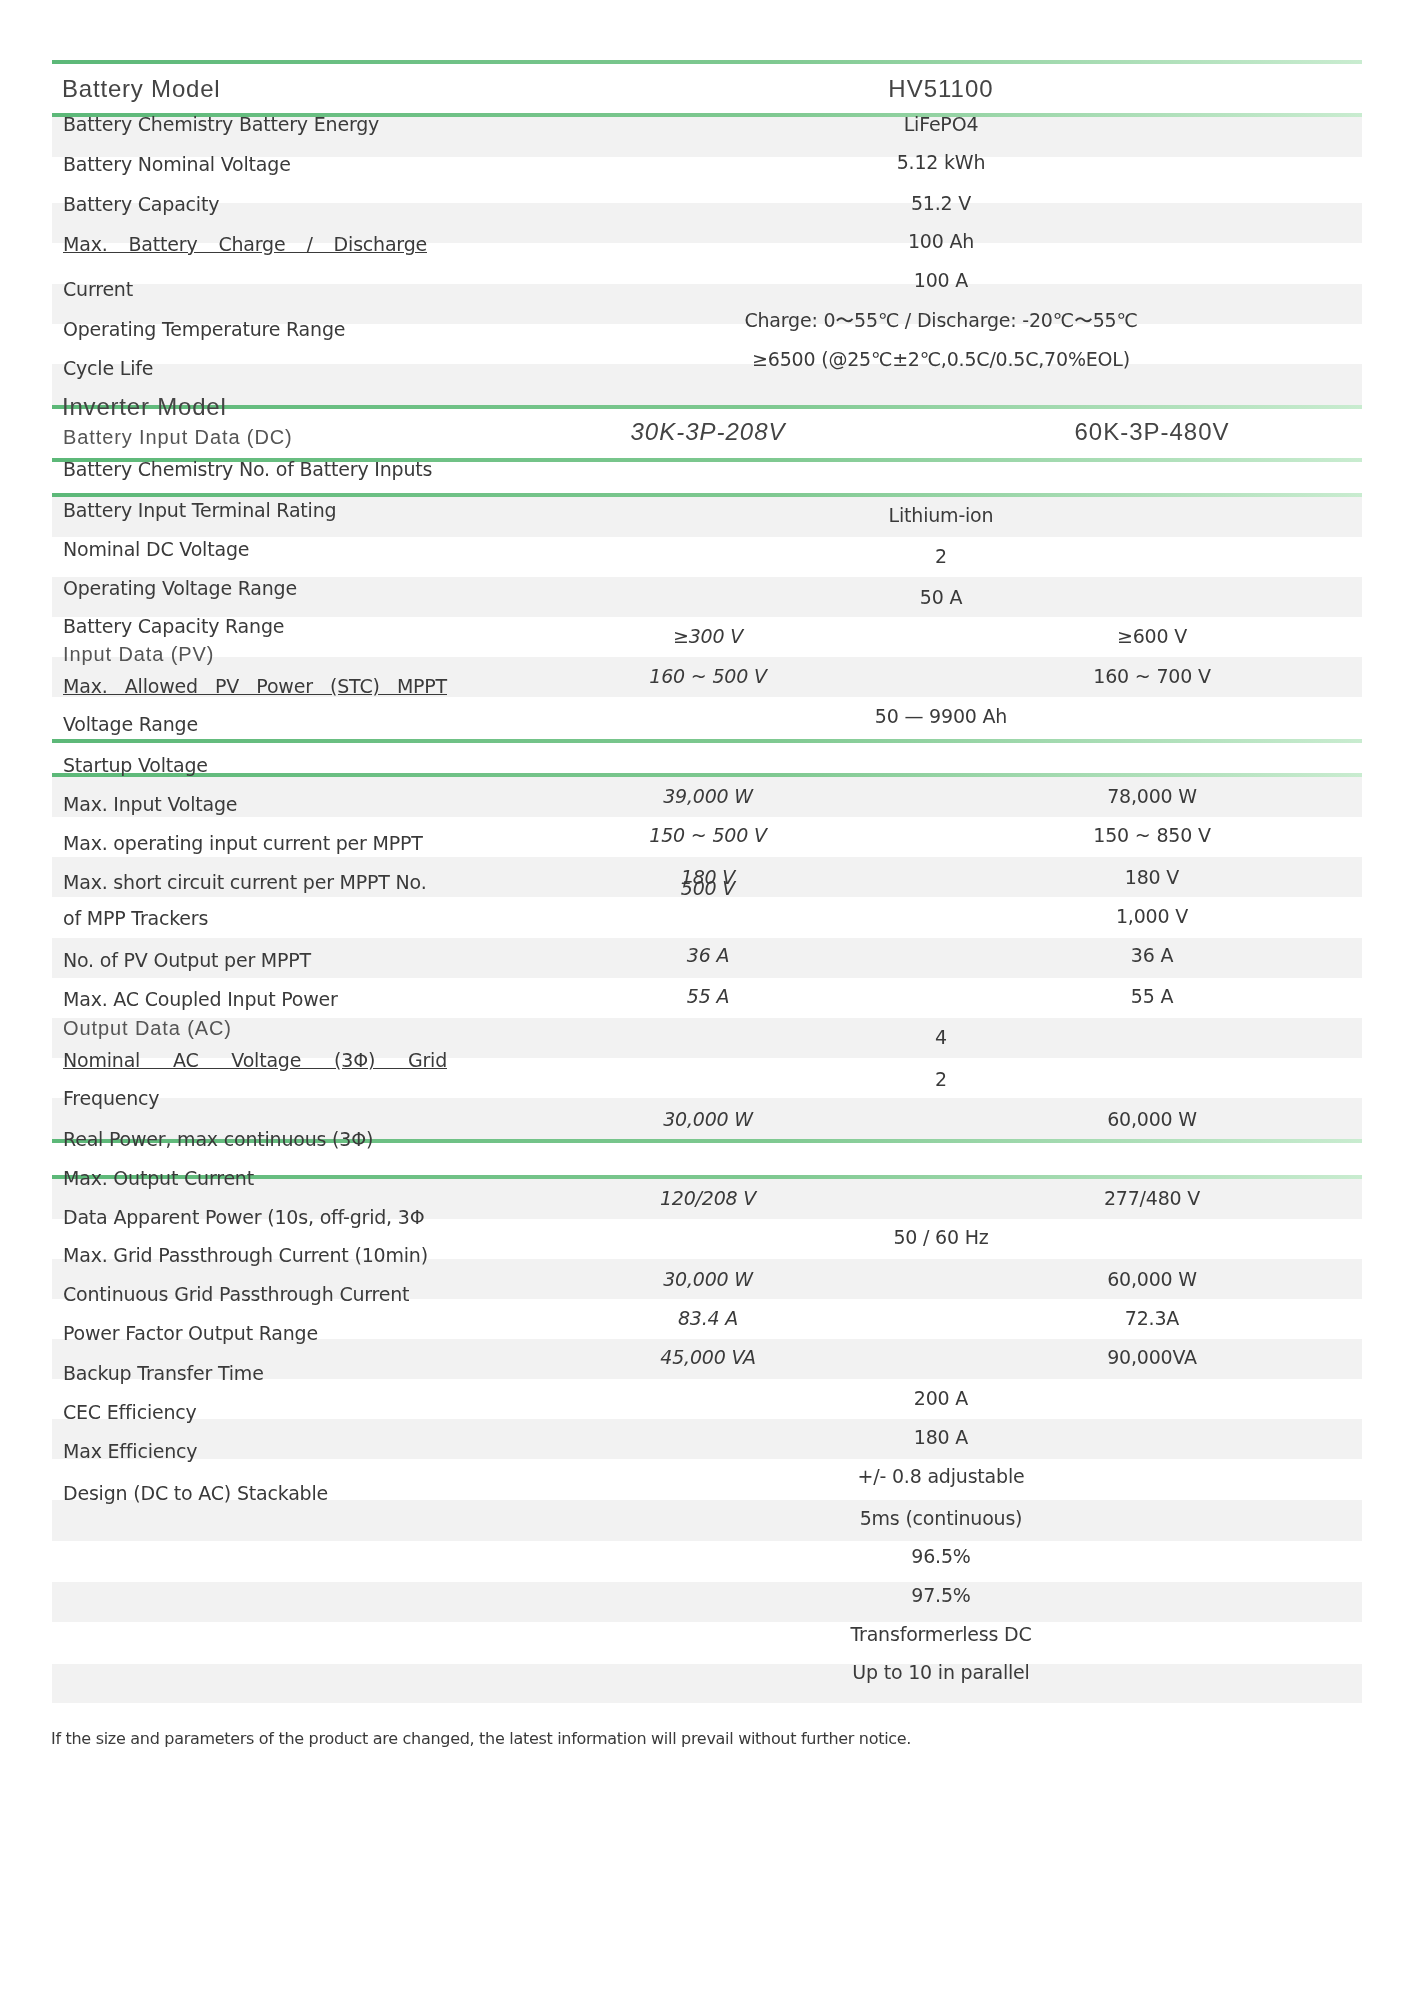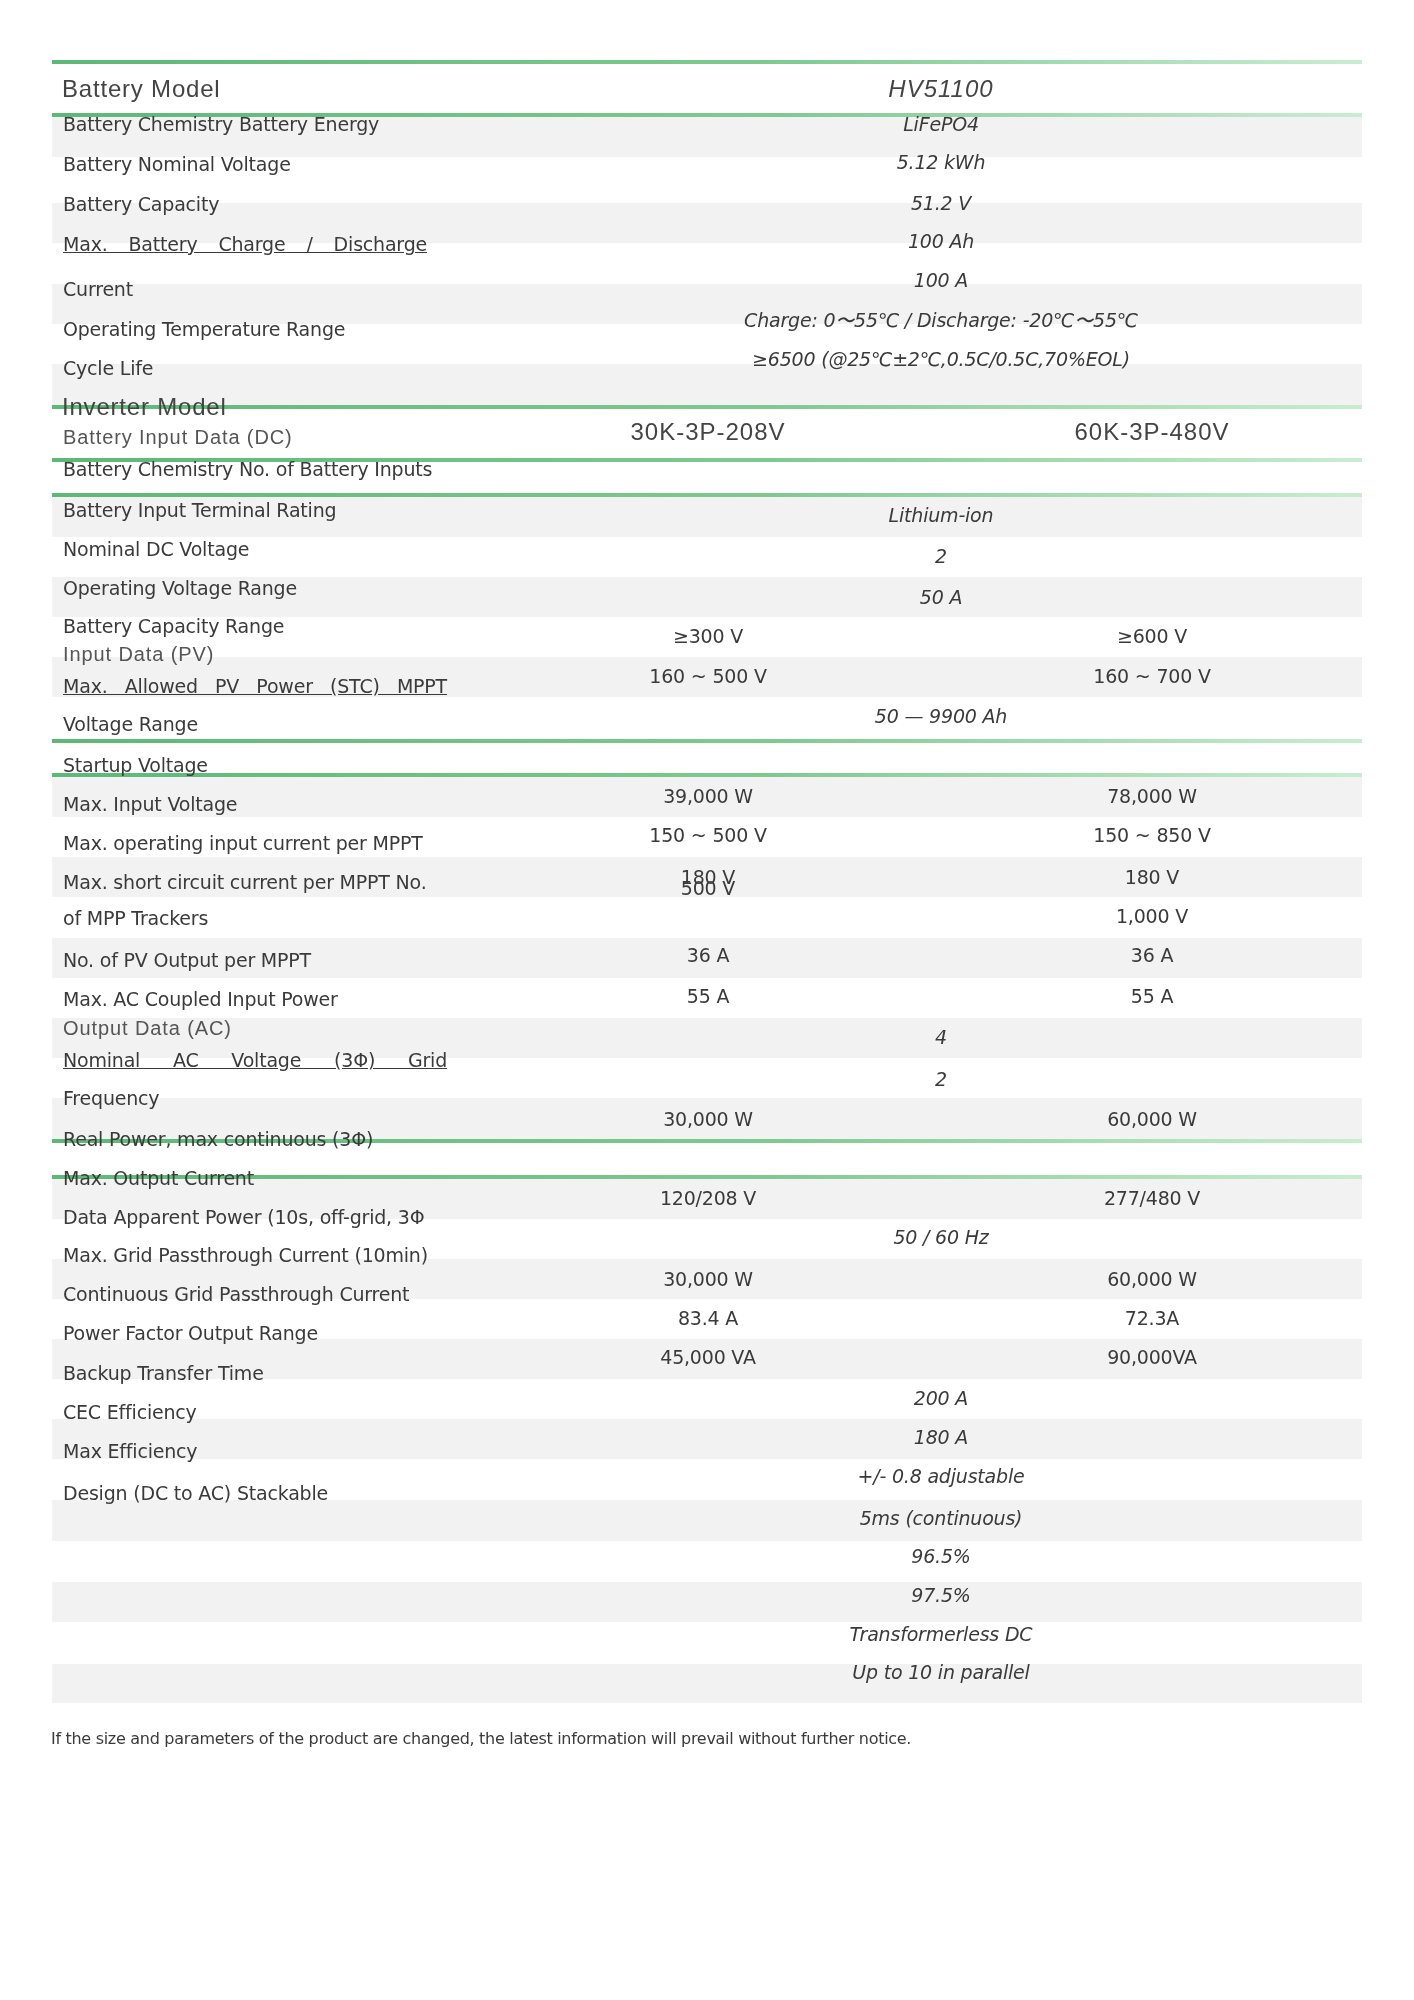"HV51100" .c1 { font-style: italic -> none }
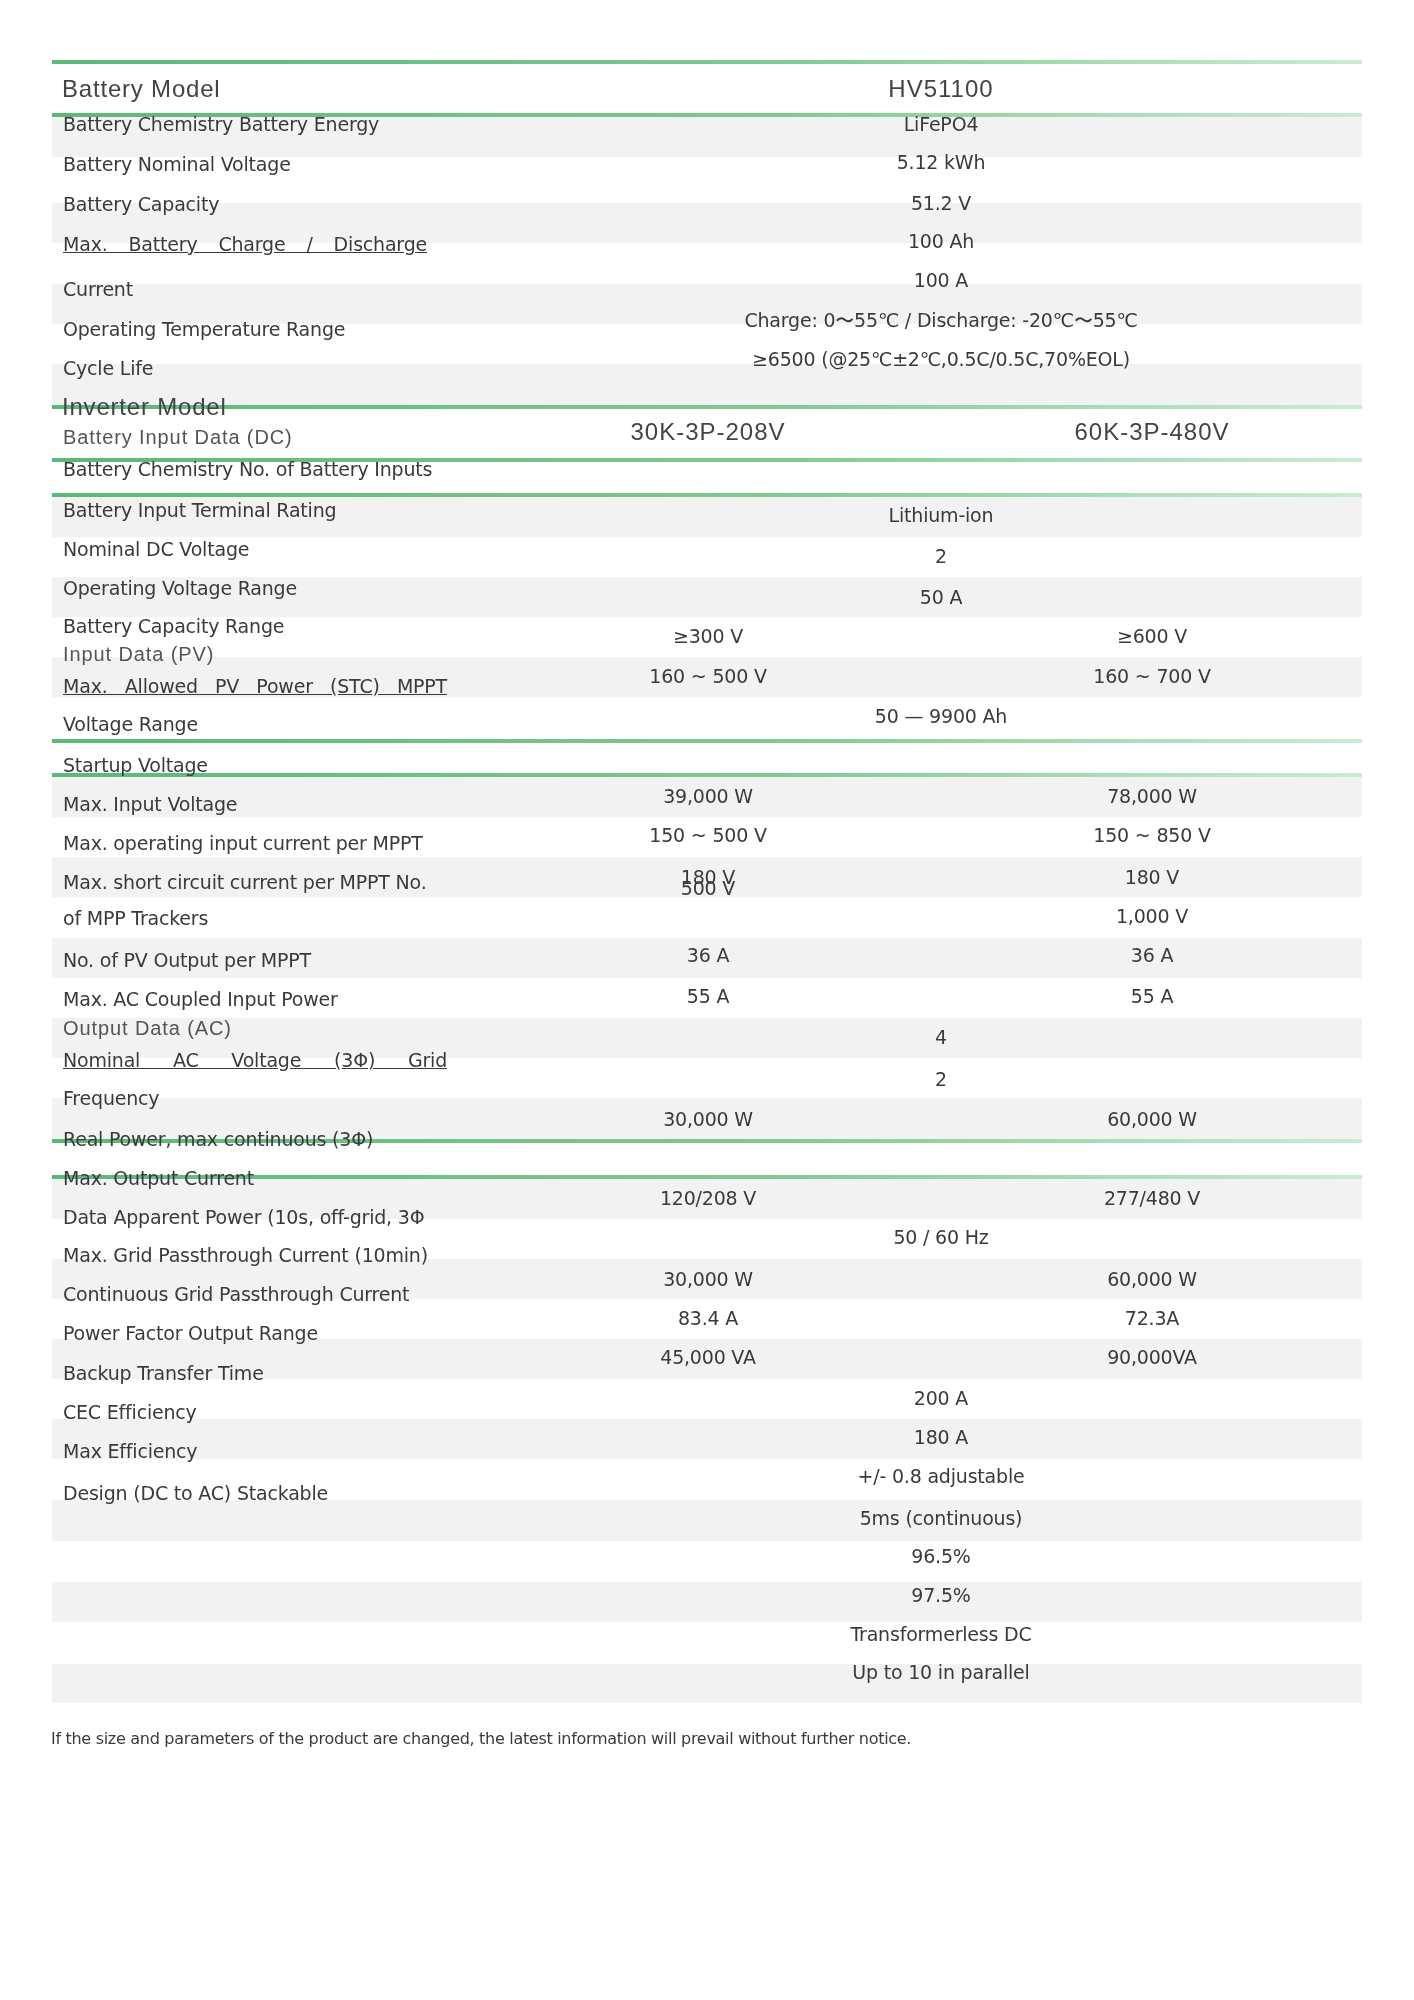"30K-3P-208V" .ca { font-style: none -> italic }
